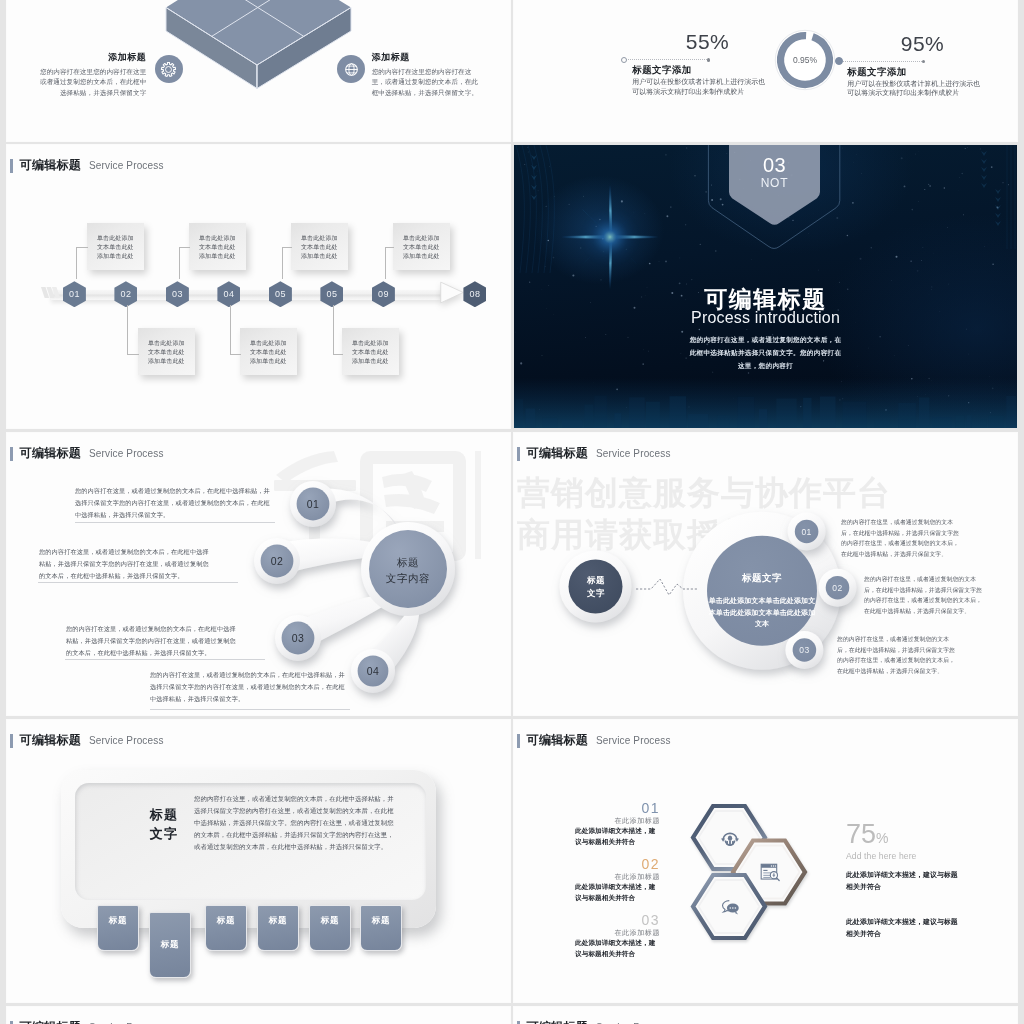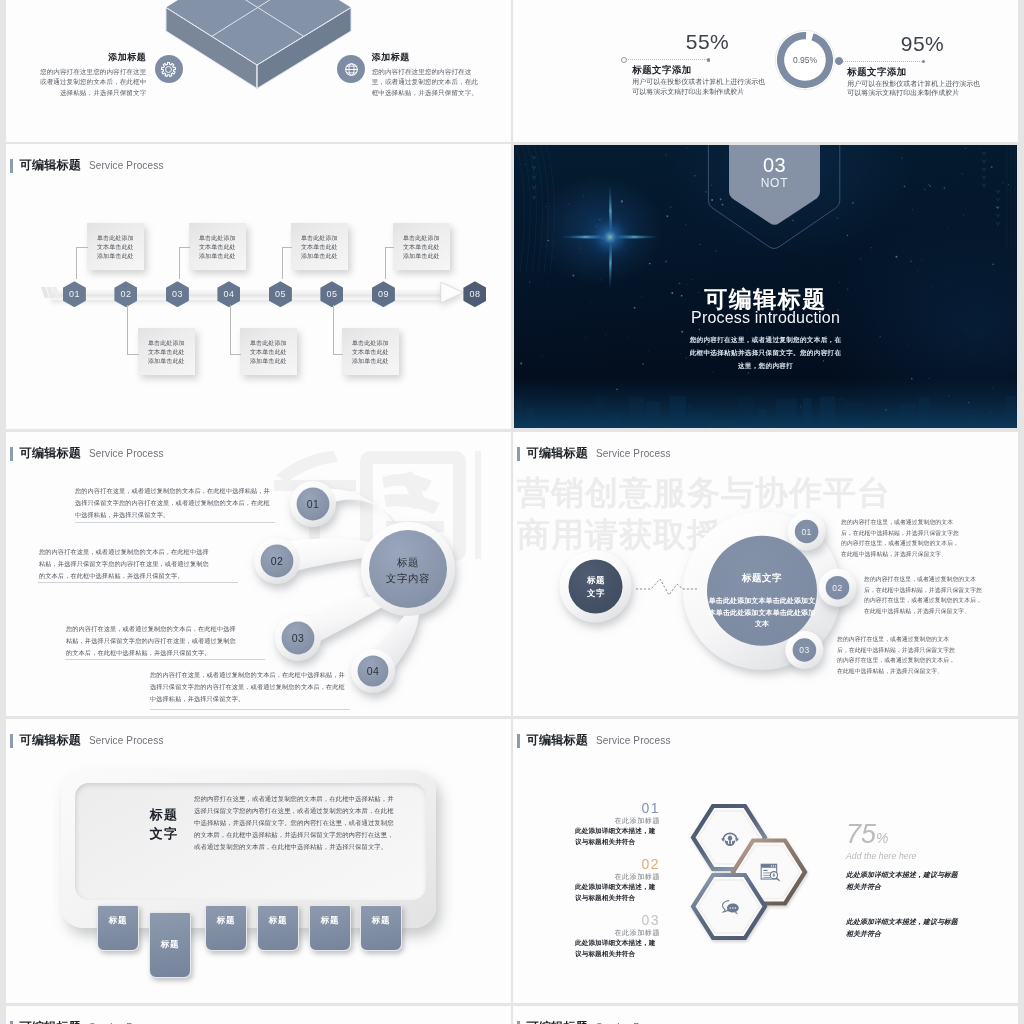"75%" .hx-stat { font-style: italic -> none }
